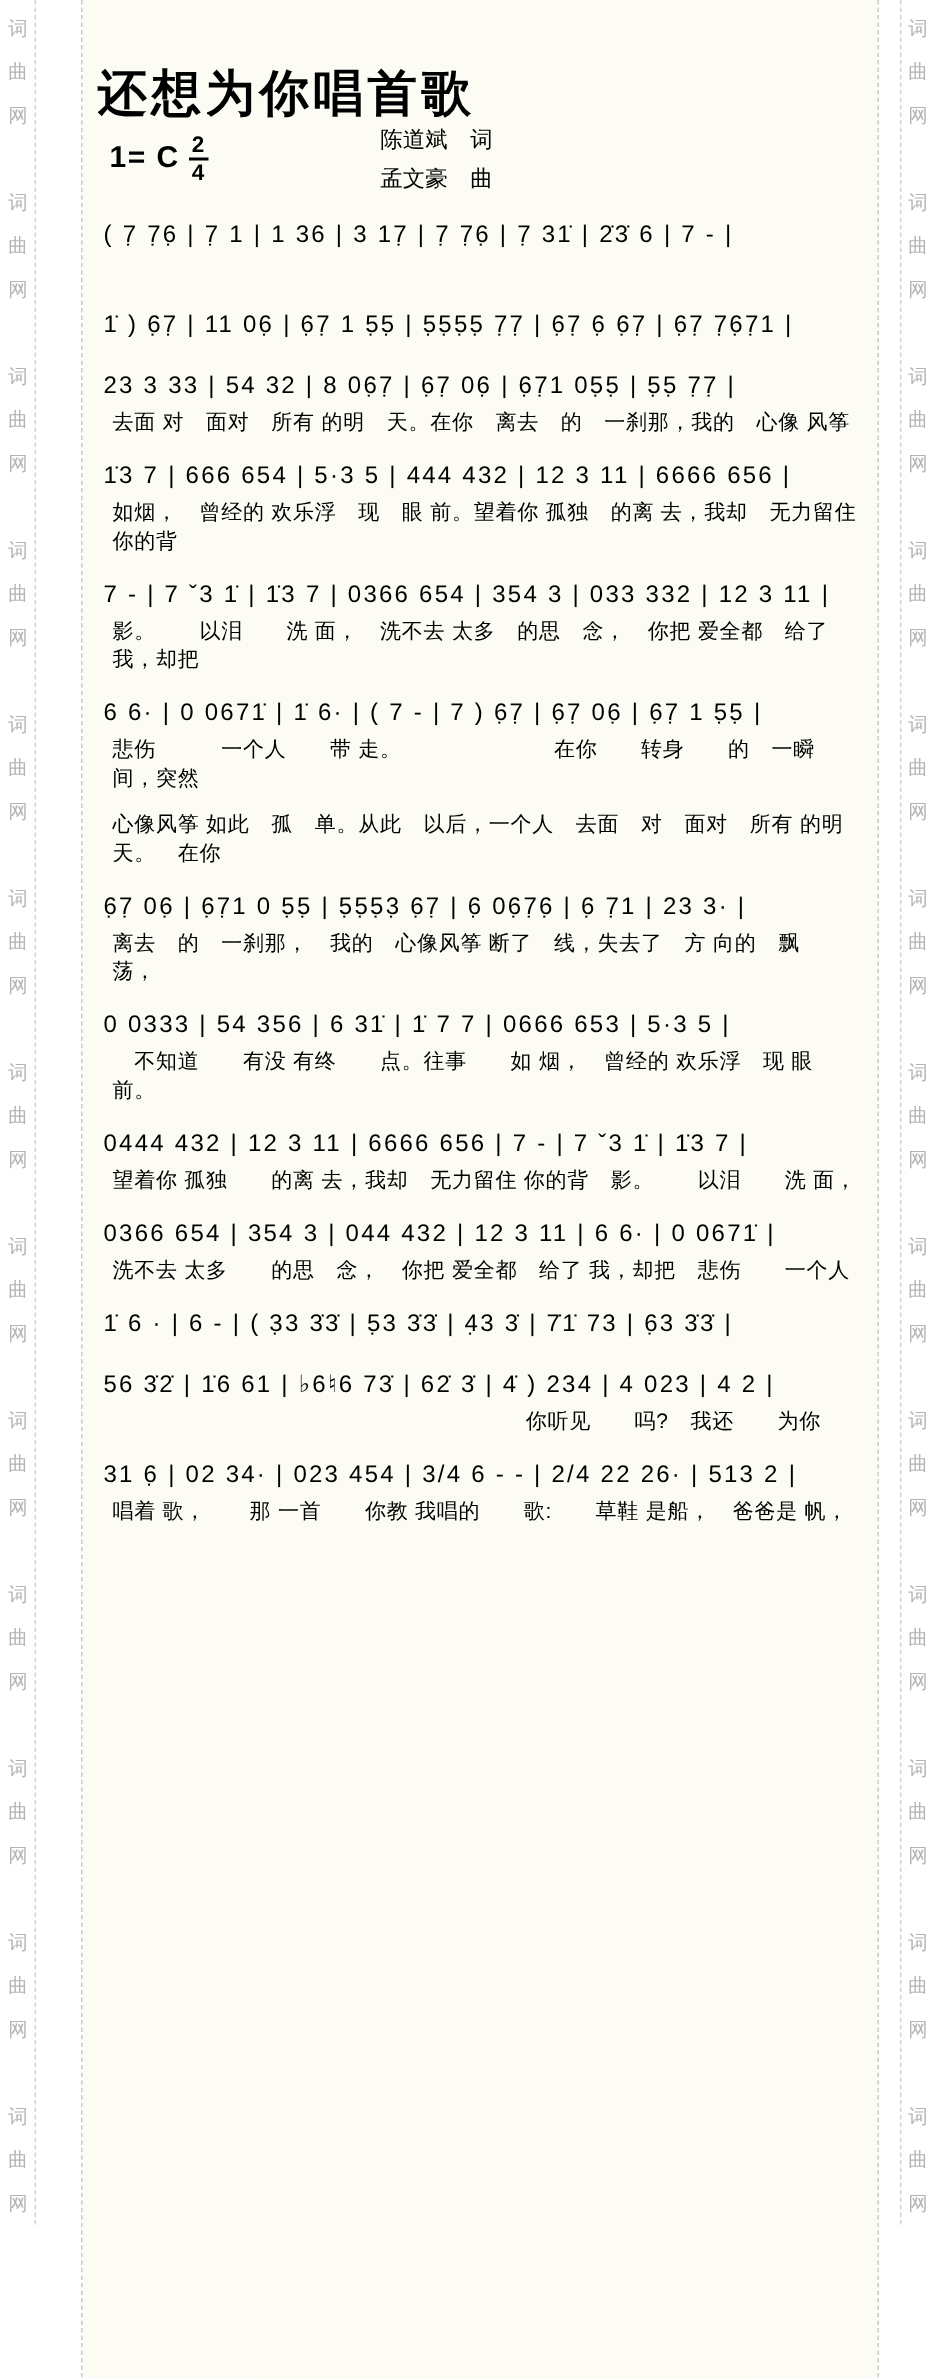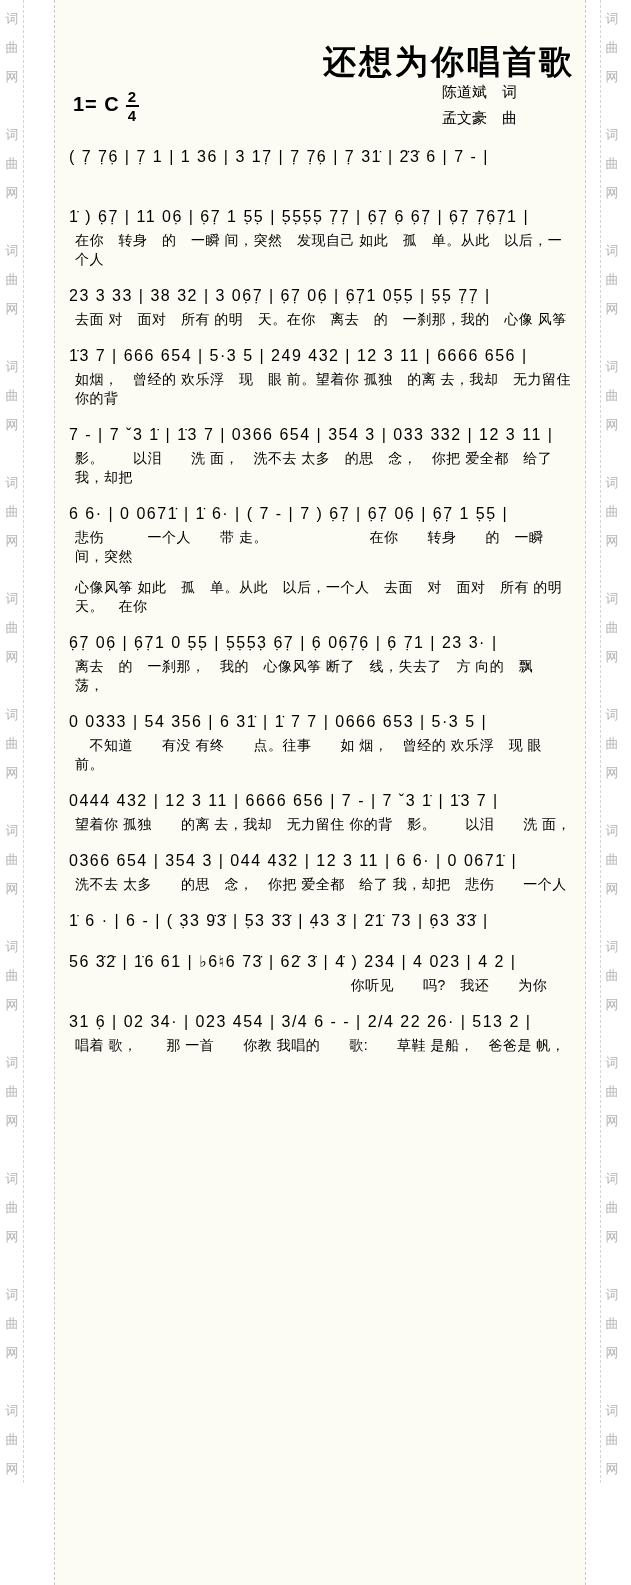"还想为你唱首歌" .song-title { text-align: right -> left }
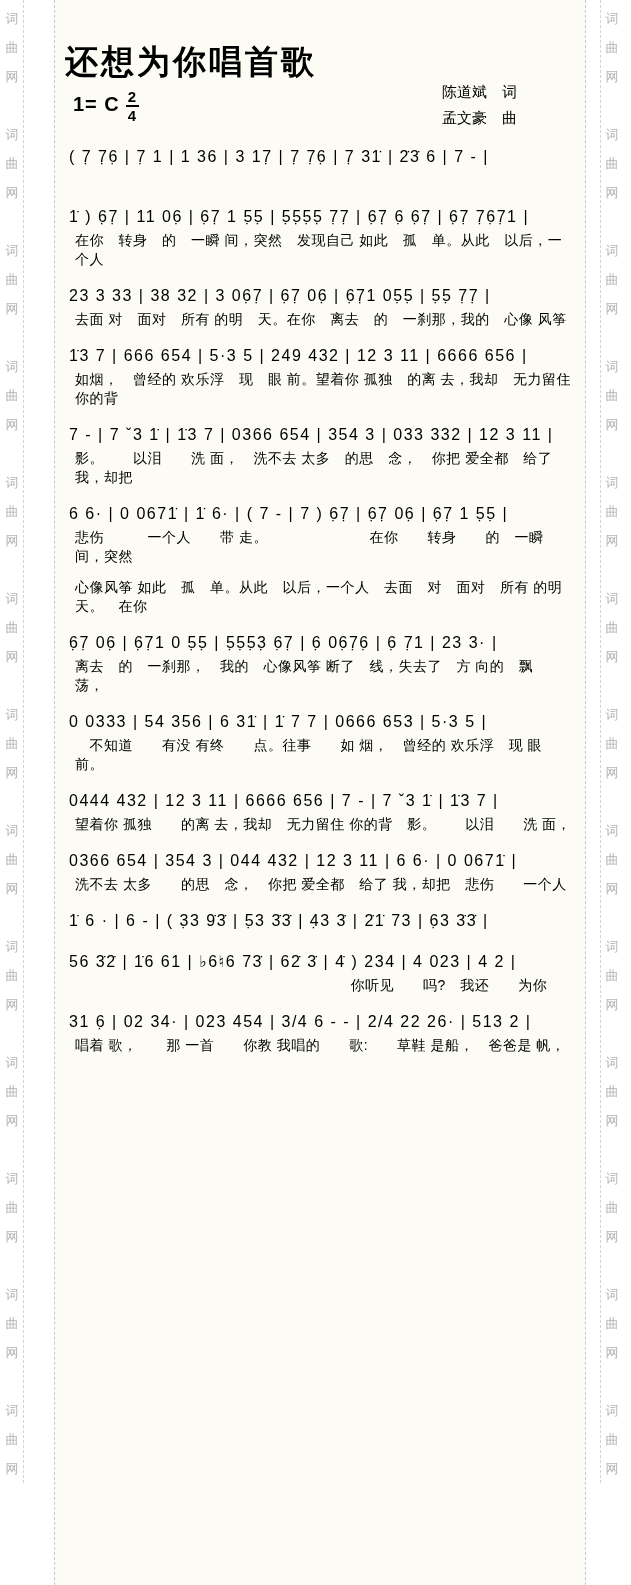"陈道斌 词" .credits { font-family: Liberation Mono, monospace -> none; text-align: right -> center }
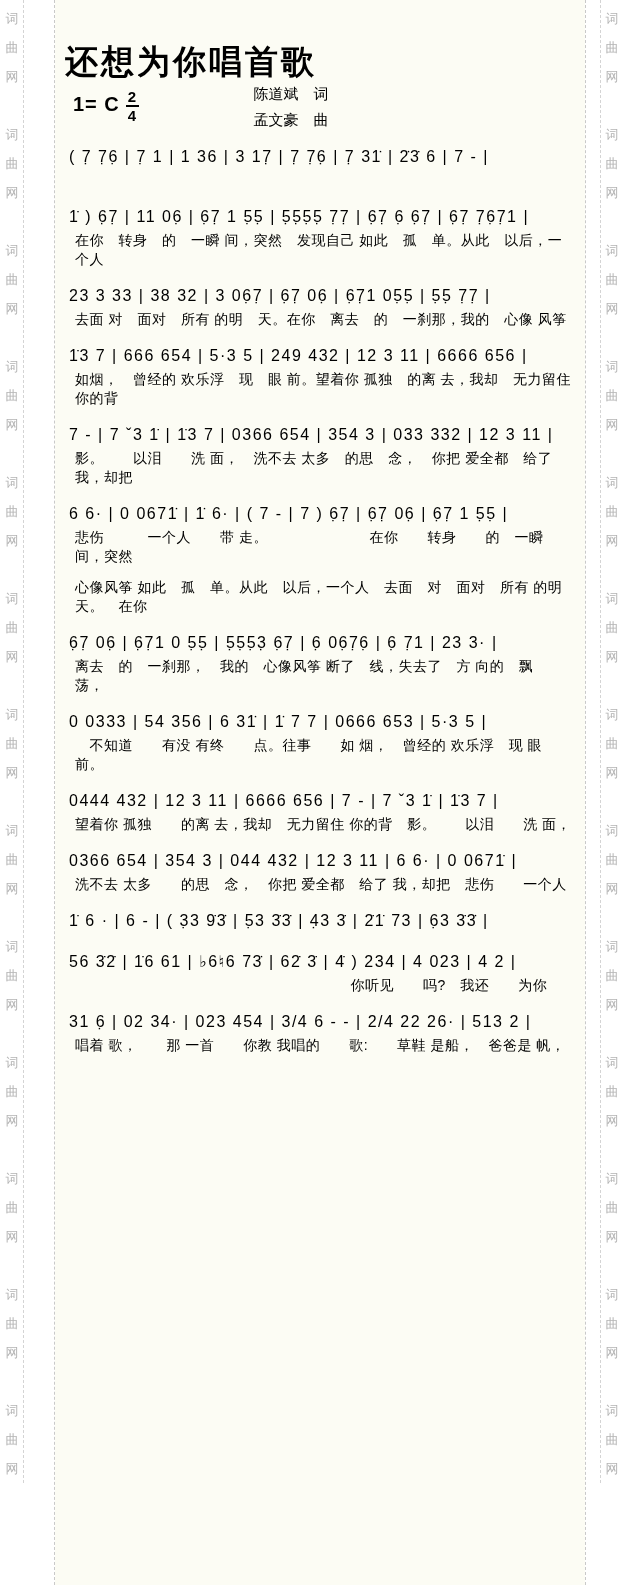"在你 转身 的 一瞬 间，突然" div.lyrics { html: <div>在你 转身 的 一瞬 间，突然 发现自己 如此 孤 单。从此 以后，一个人</div> -> none }
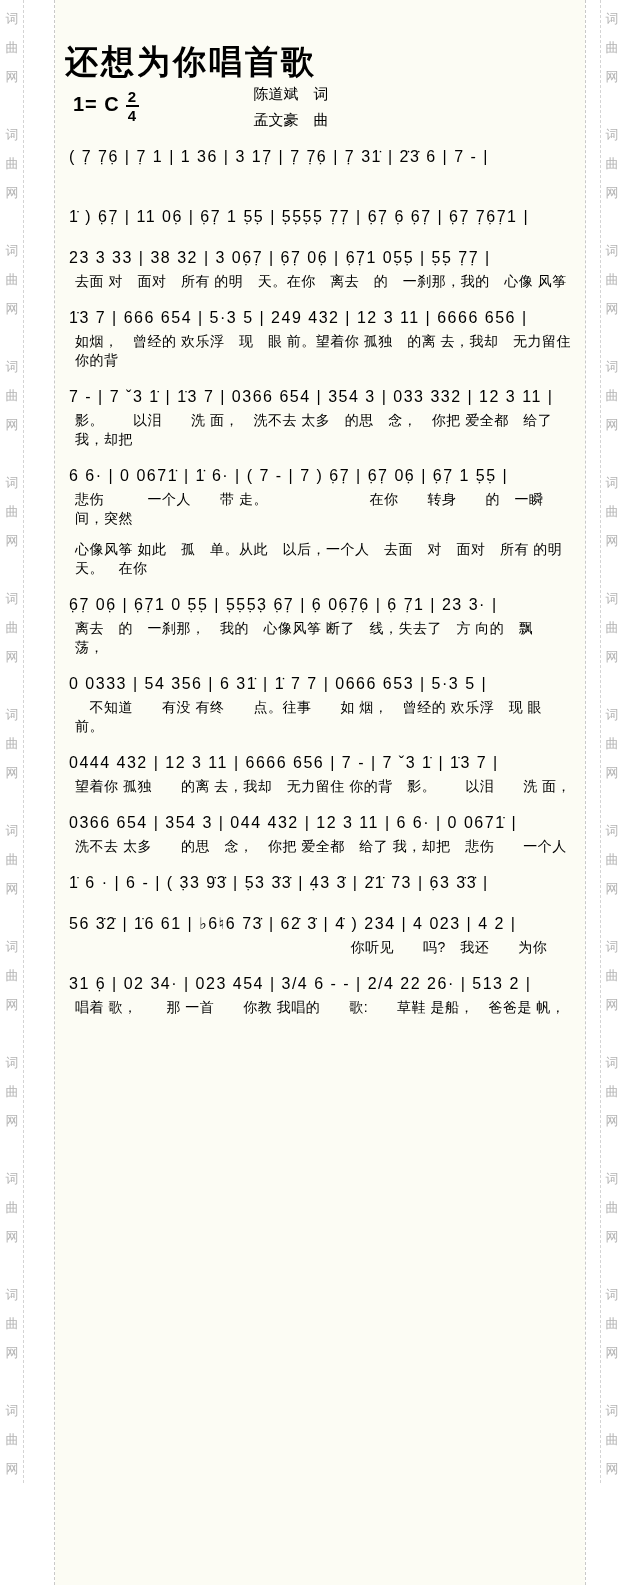"23 3 33 | 38" div.notes { text: 38 32 | 3 -> 54 32 | 8 }
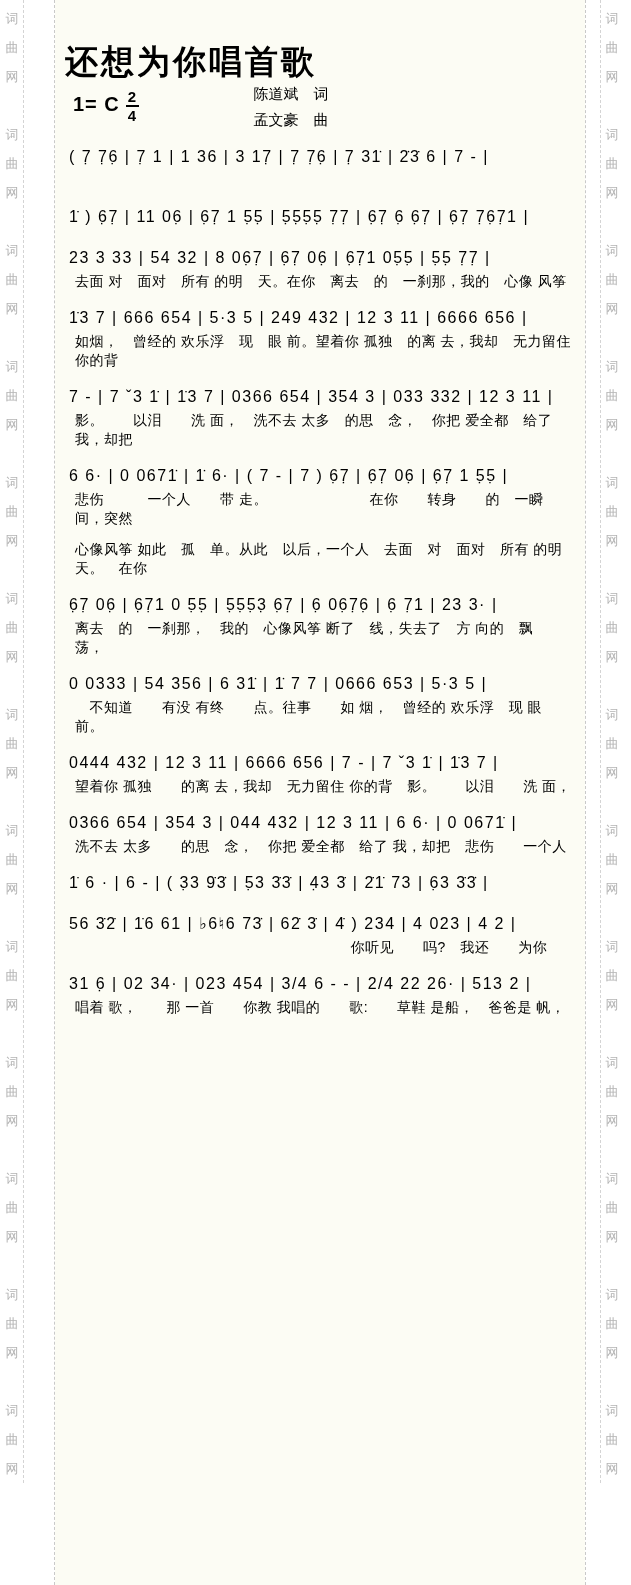"1̇3 7 | 666 654" div.notes { text: 249 432 -> 444 432 }
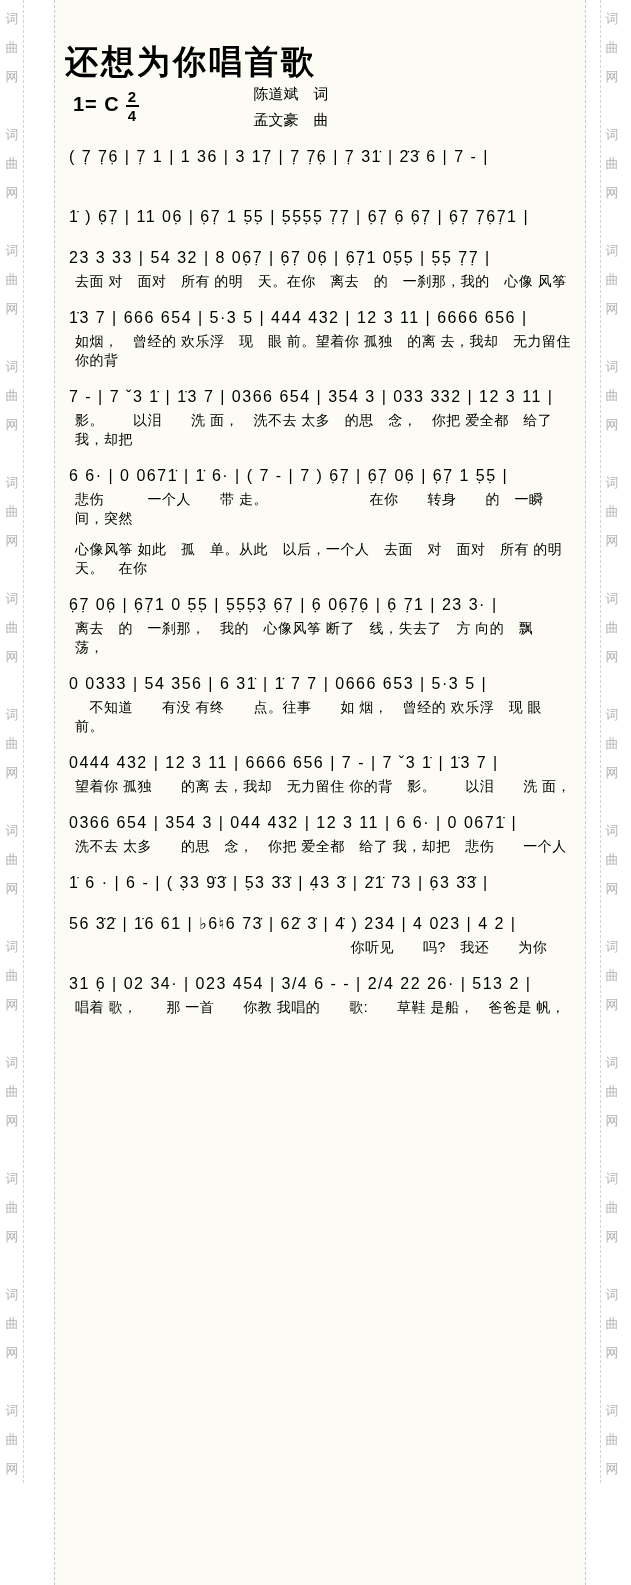"1̇ 6 · | 6" div.notes { text: 9̇3̇ | 5̣3 3̇3̇ | 4̣3 3̇ | 2̇1̇ -> 3̇3̇ | 5̣3 3̇3̇ | 4̣3 3̇ | 7̇1̇ }
